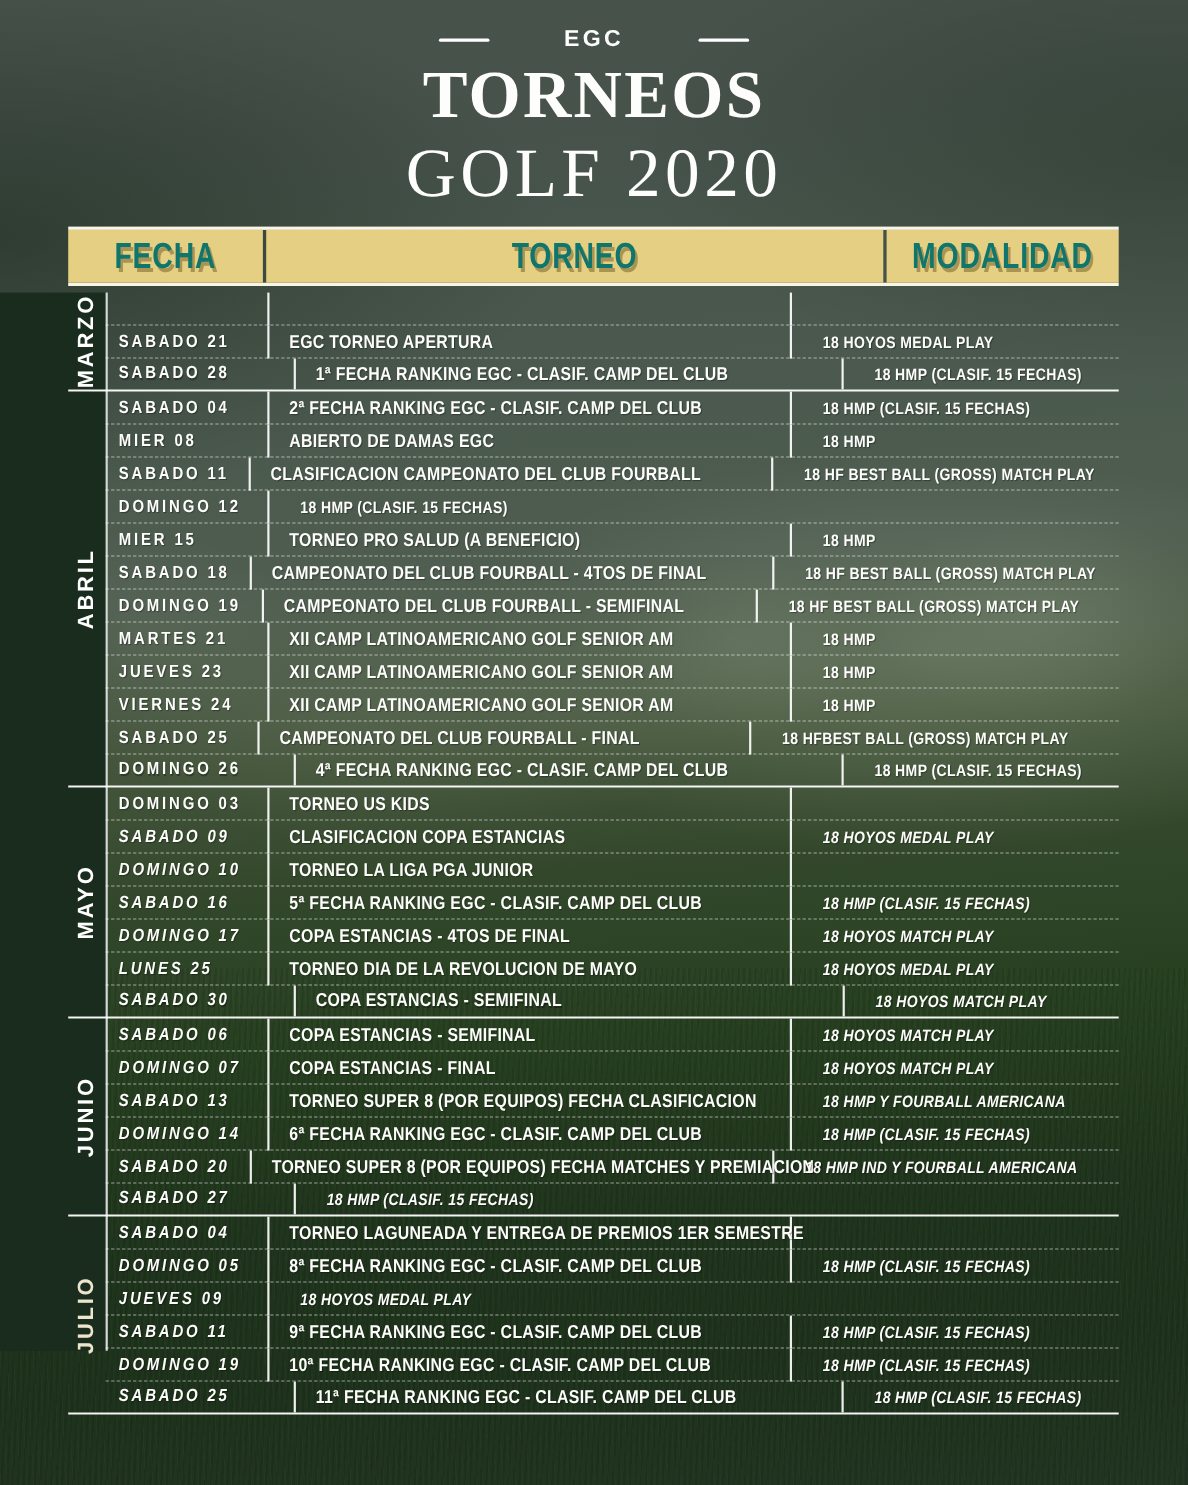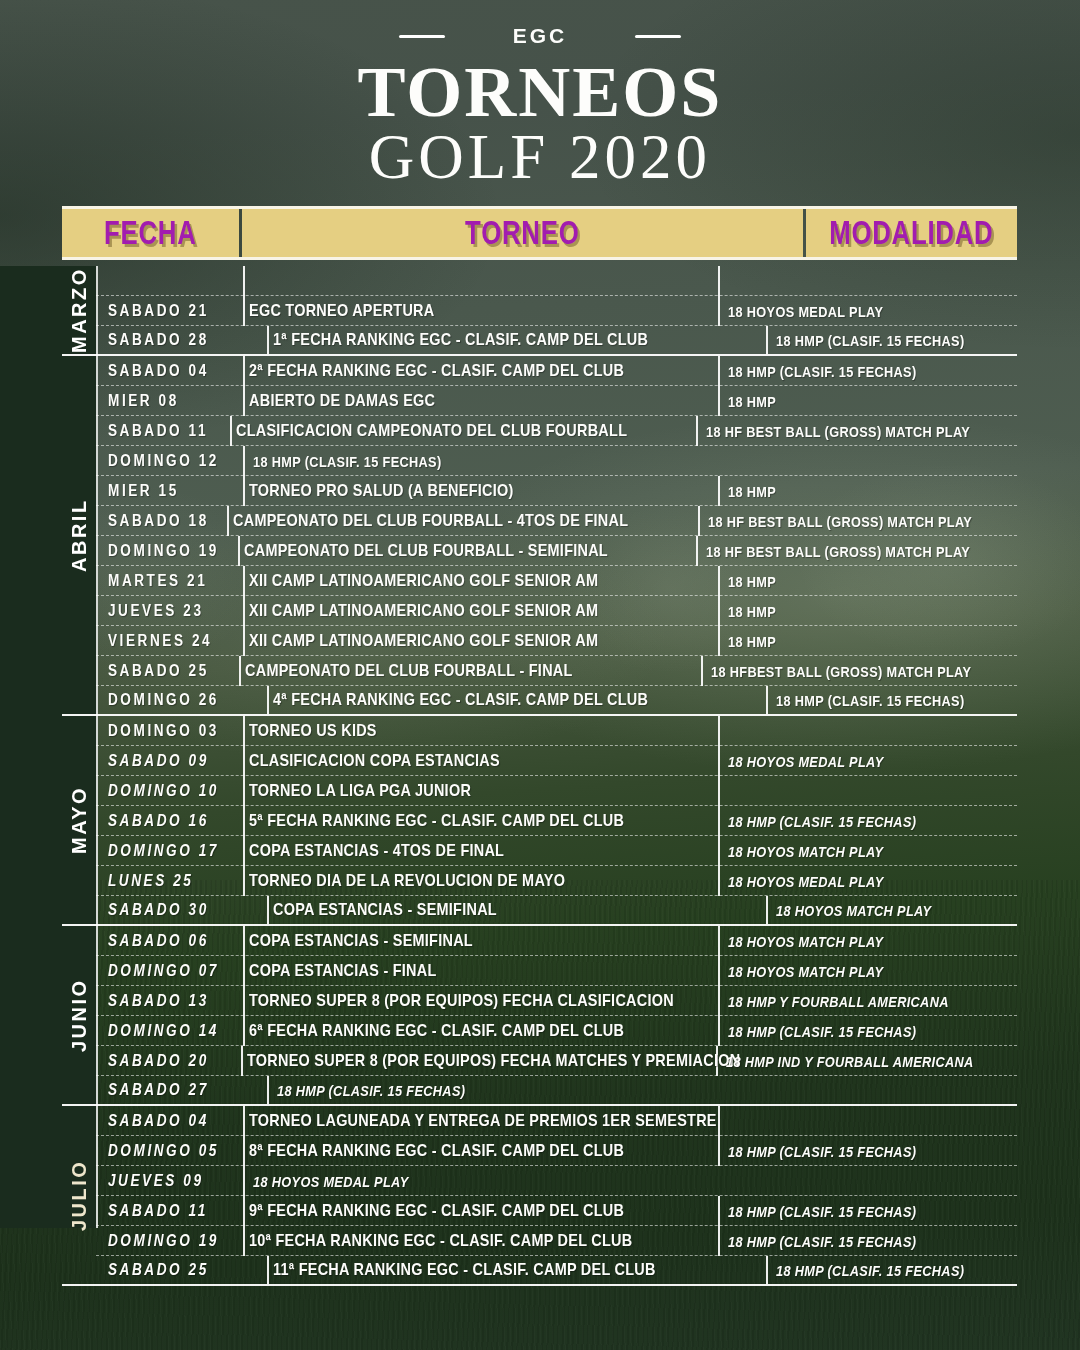"TORNEOS" .title-1 { font-size: 72px -> 61px }
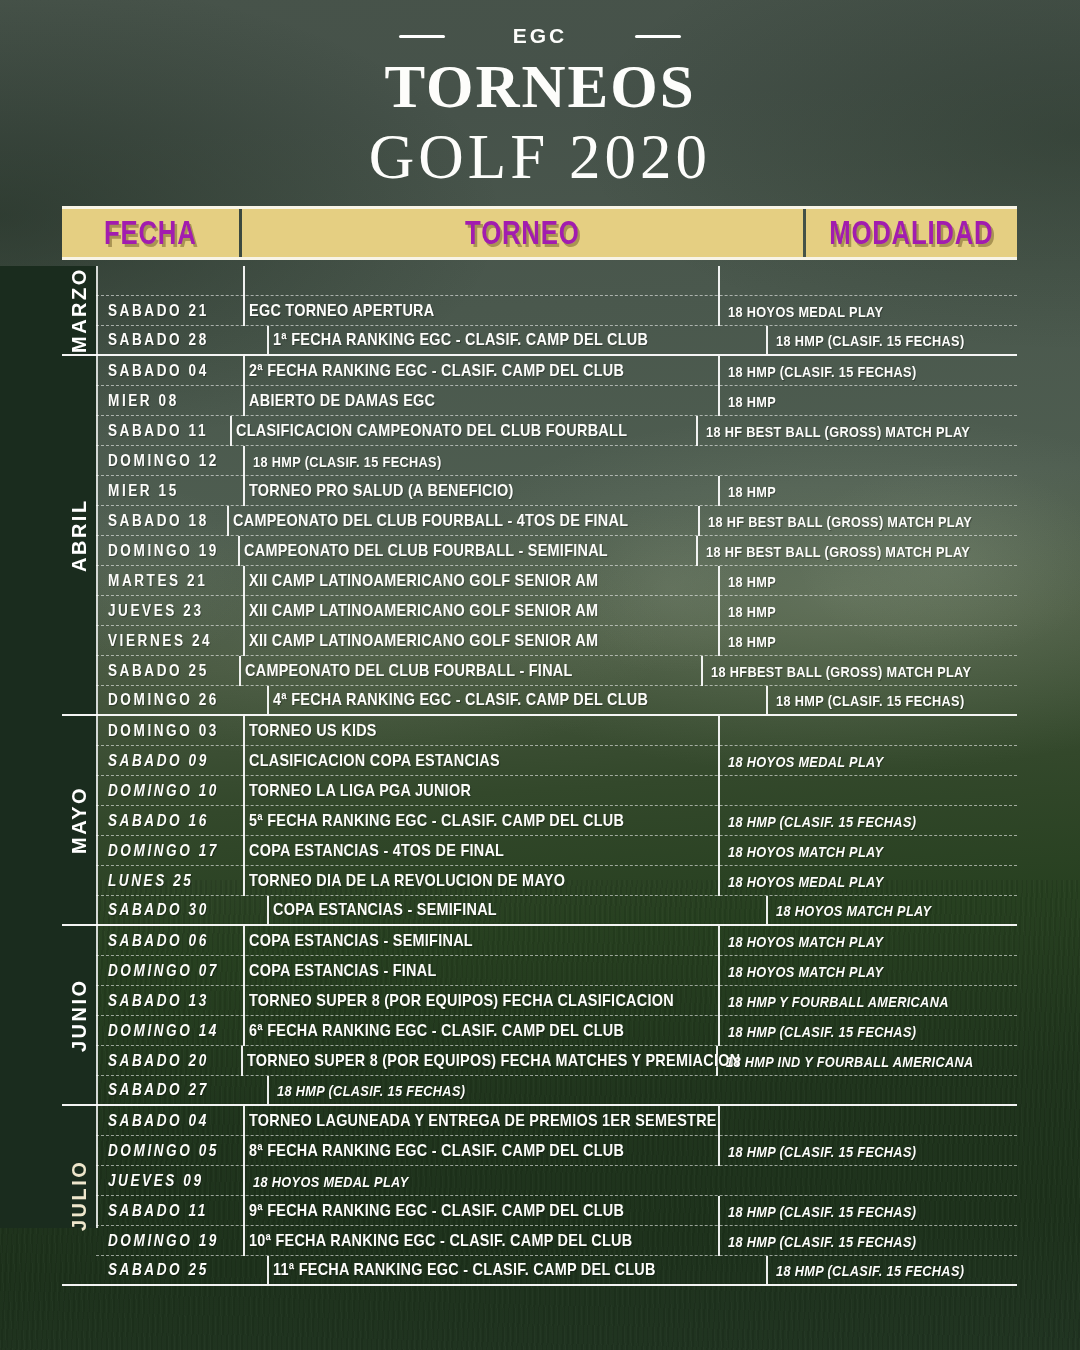"FECHA" .th { color: #a21caf -> #0f766e }
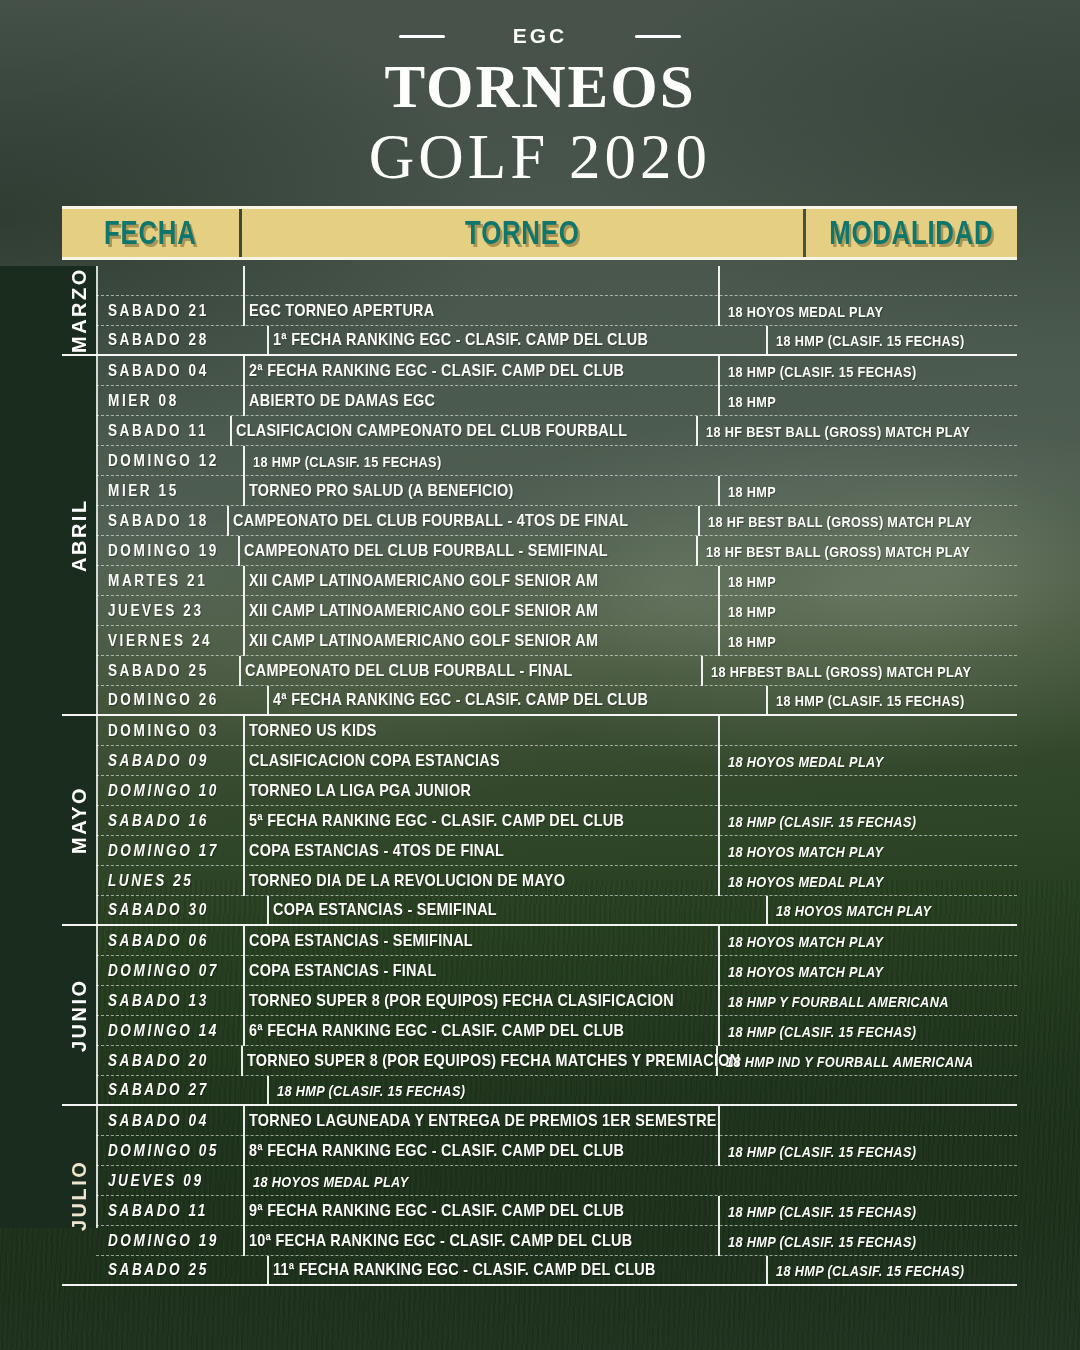"EGC TORNEO APERTURA" .c-torneo { padding-left: 4px -> 18px }
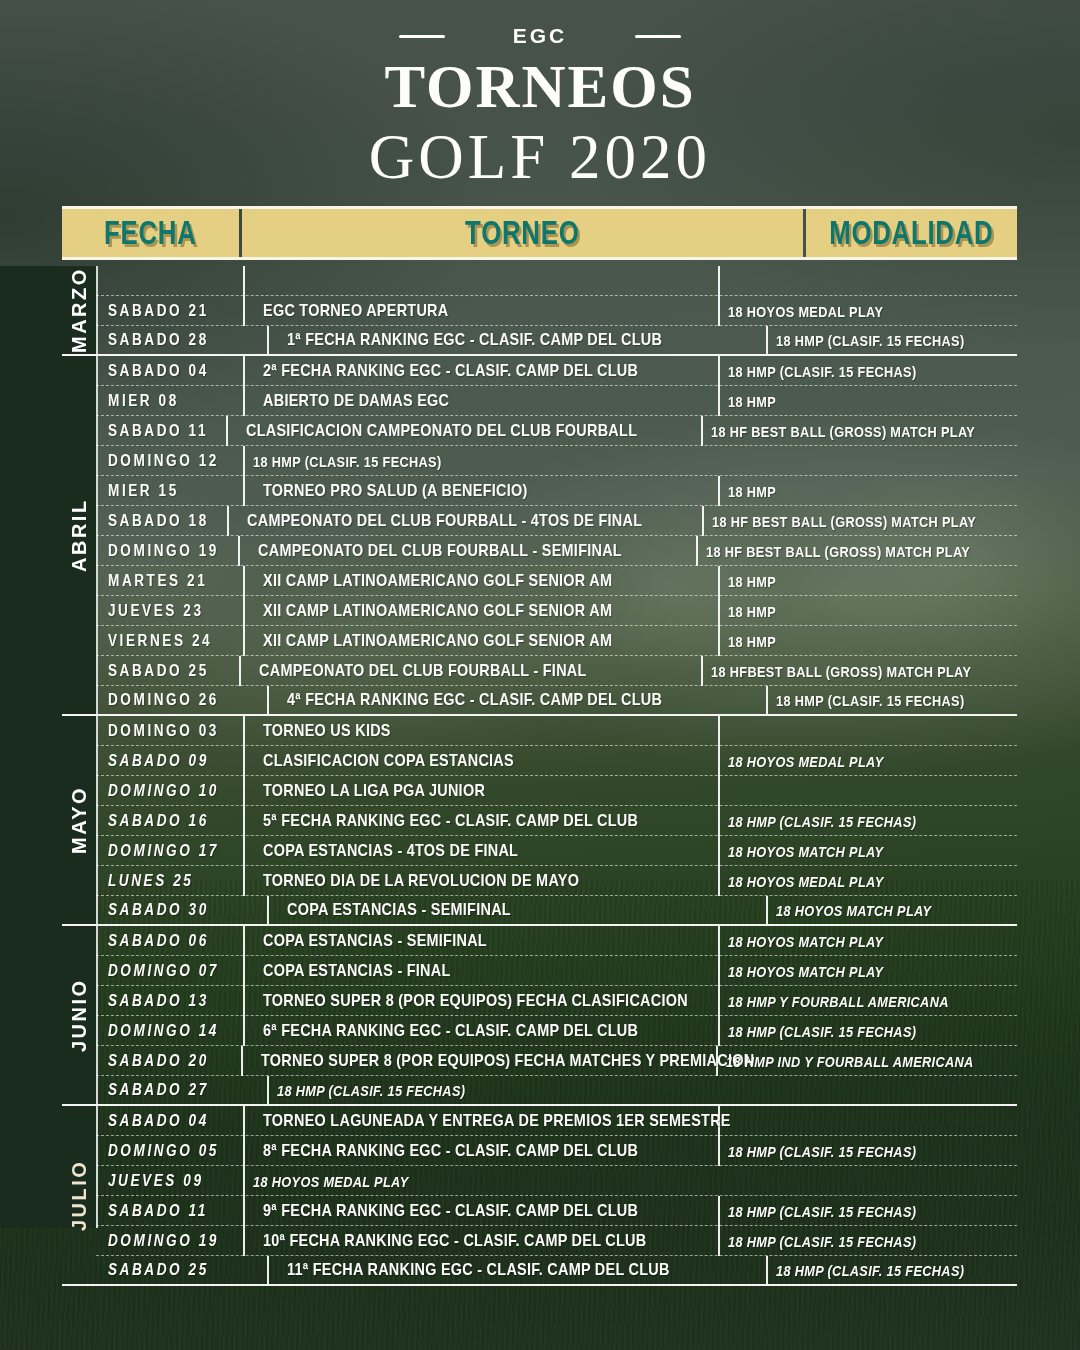"18 HOYOS MEDAL PLAY" .c-modalidad { padding-left: 8px -> 28px }
